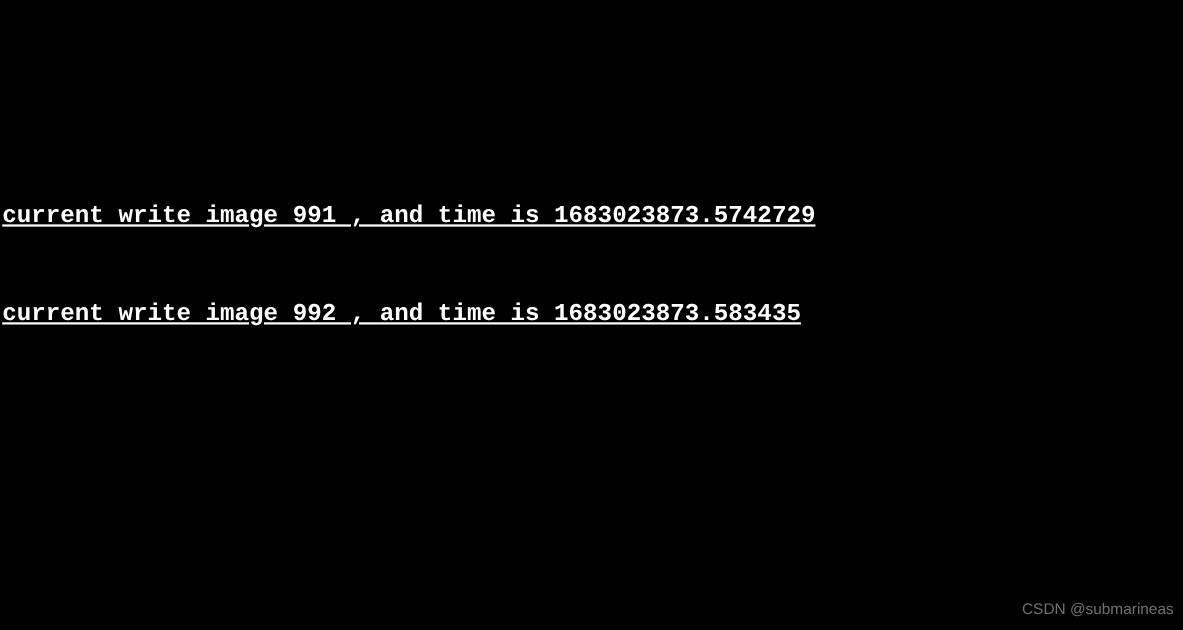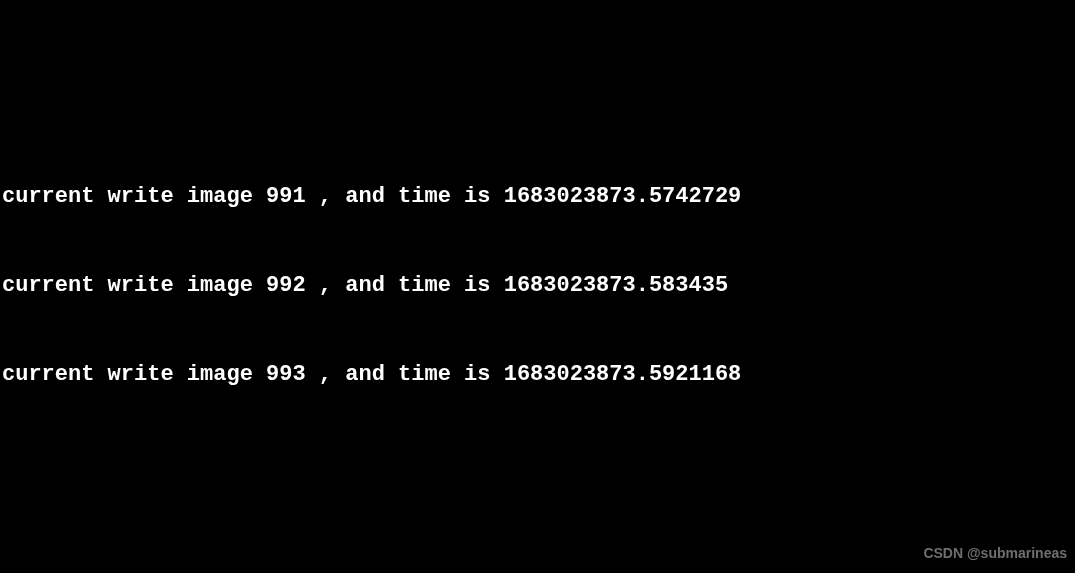"current write image 991 ," .line { text-decoration: none -> underline }
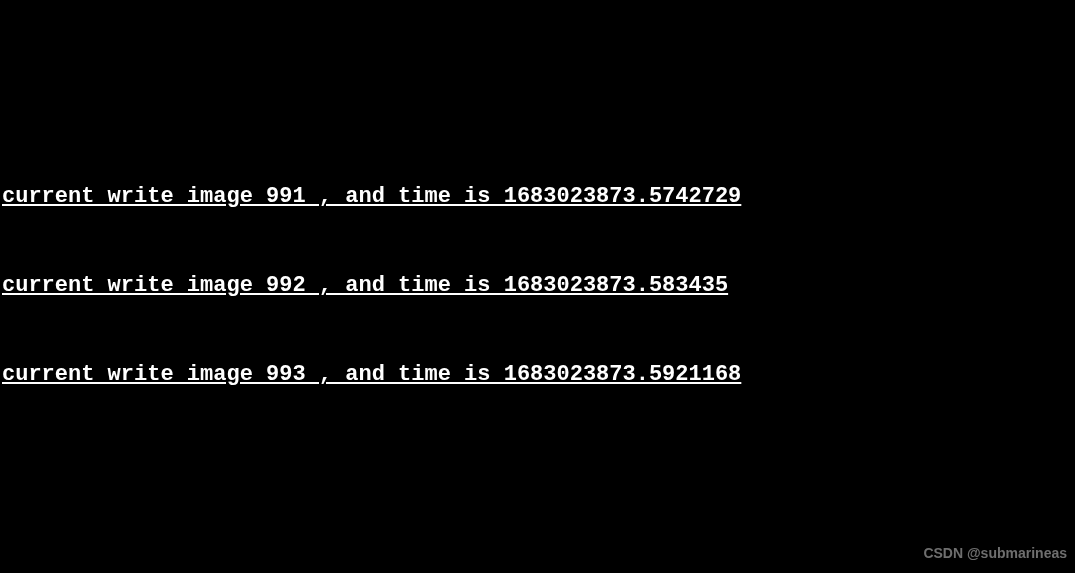"current write image 993 ," span.line { html: <span>current write image 993 , and time is 1683023873.5921168</span> -> none }
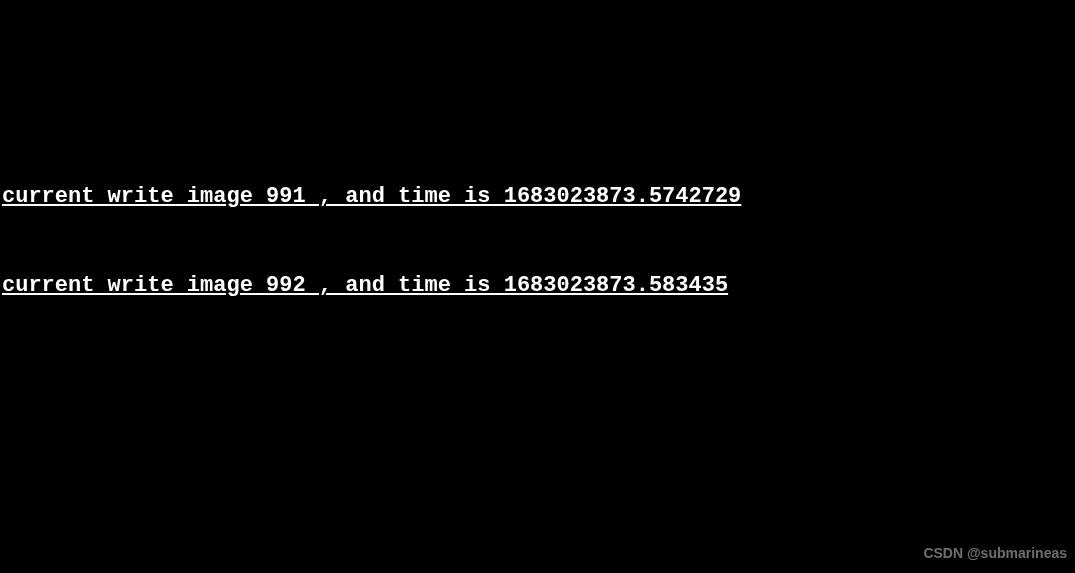"CSDN @submarineas" .watermark { font-weight: bold -> normal }
